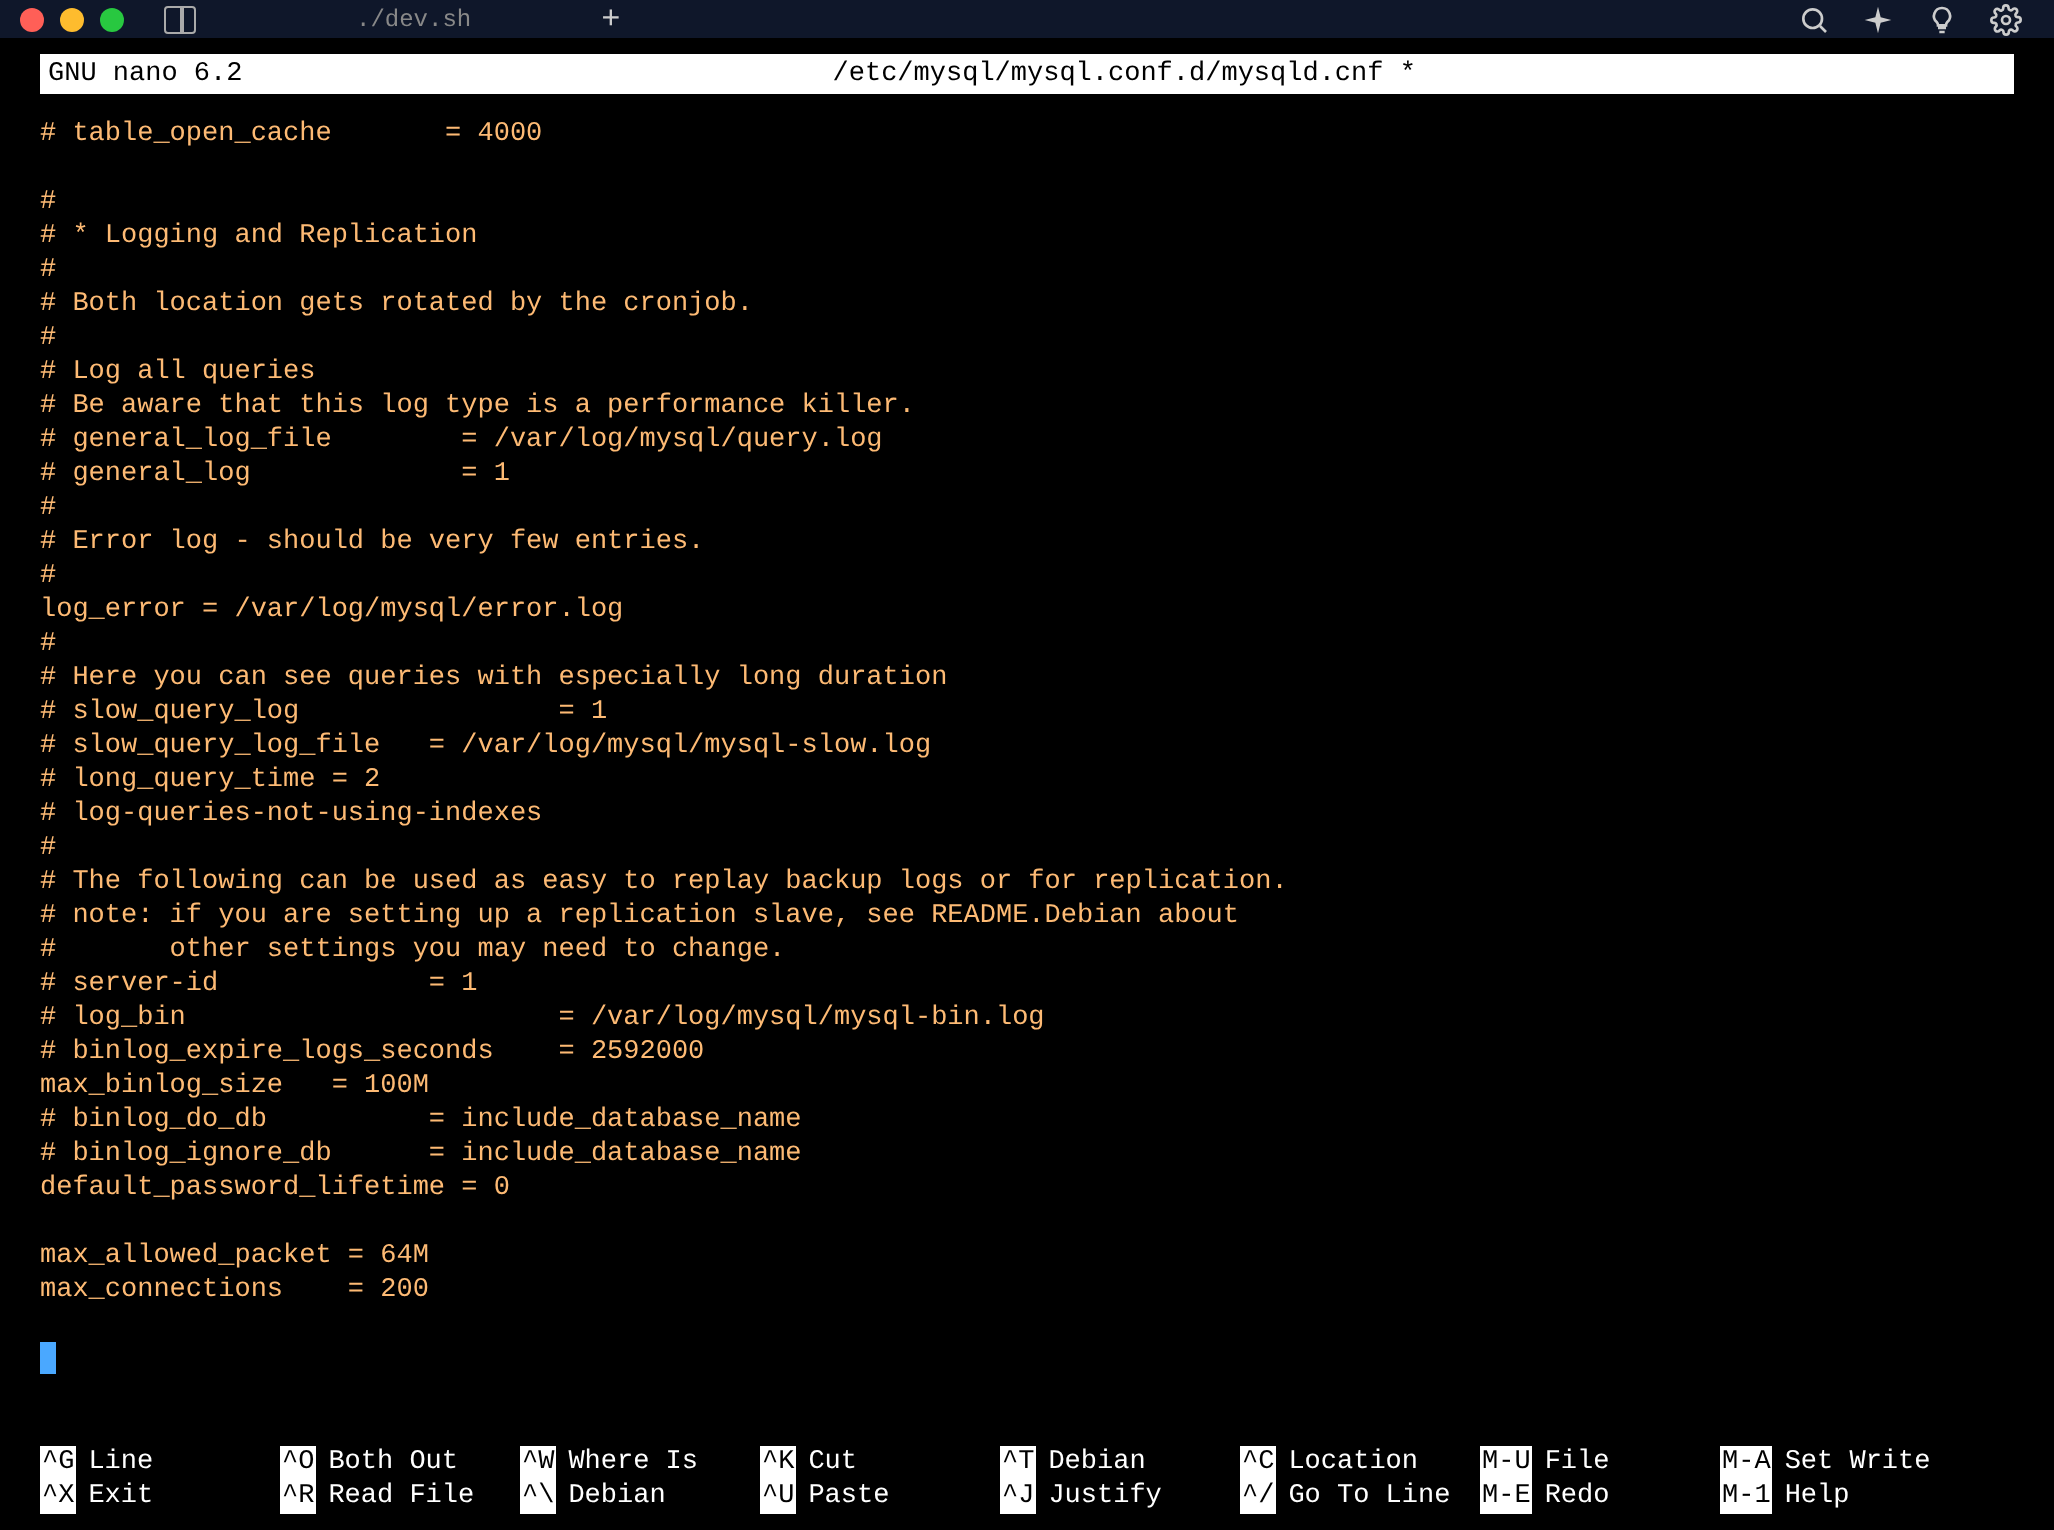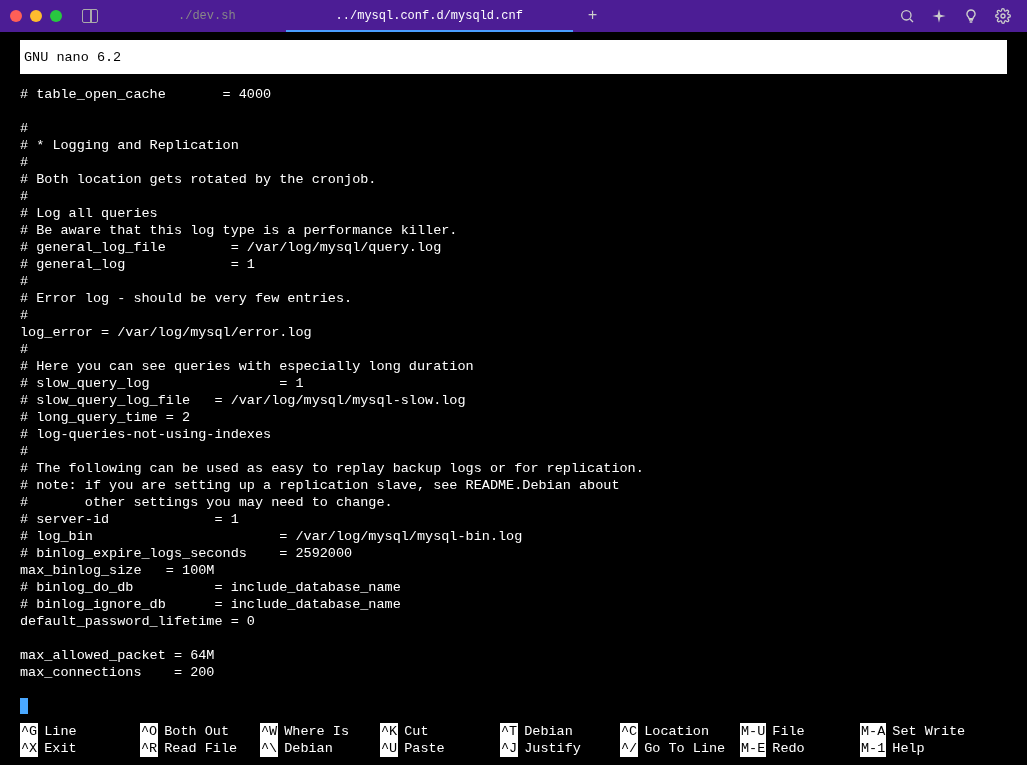"./dev.sh" .titlebar { background: #4c1d95 -> #0f172a; height: 32px -> 19px }
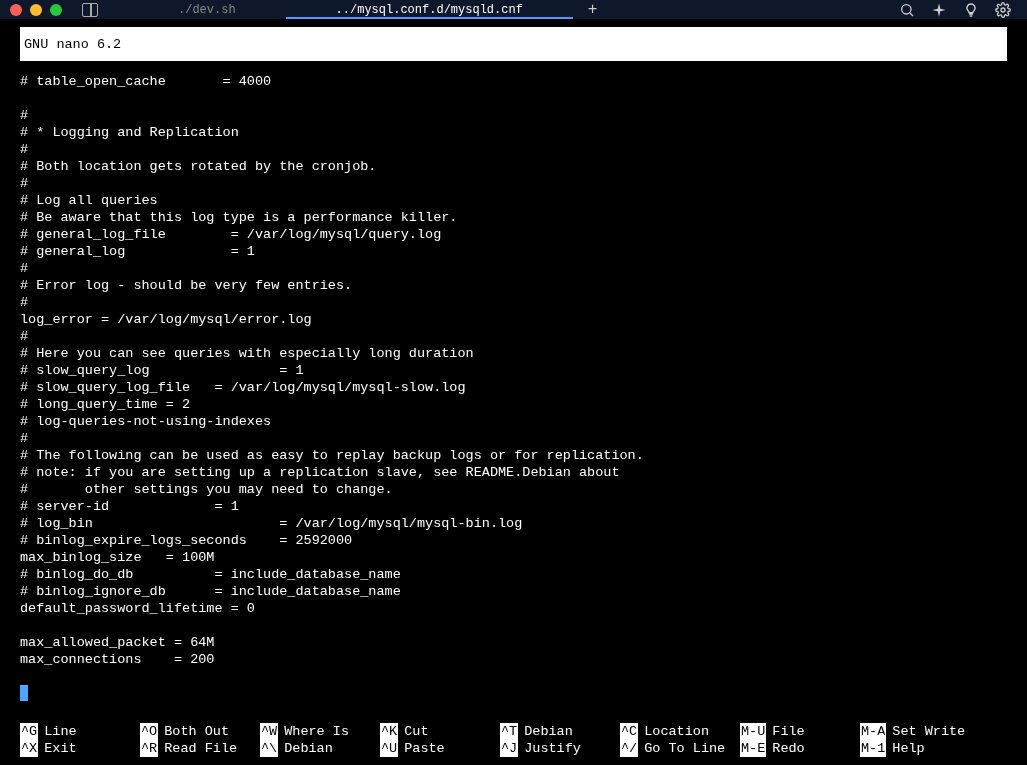"../mysql.conf.d/mysqld.cnf" div.tab { html: <div> <span>../mysql.conf.d/mysqld.cnf</span> </div> -> none }
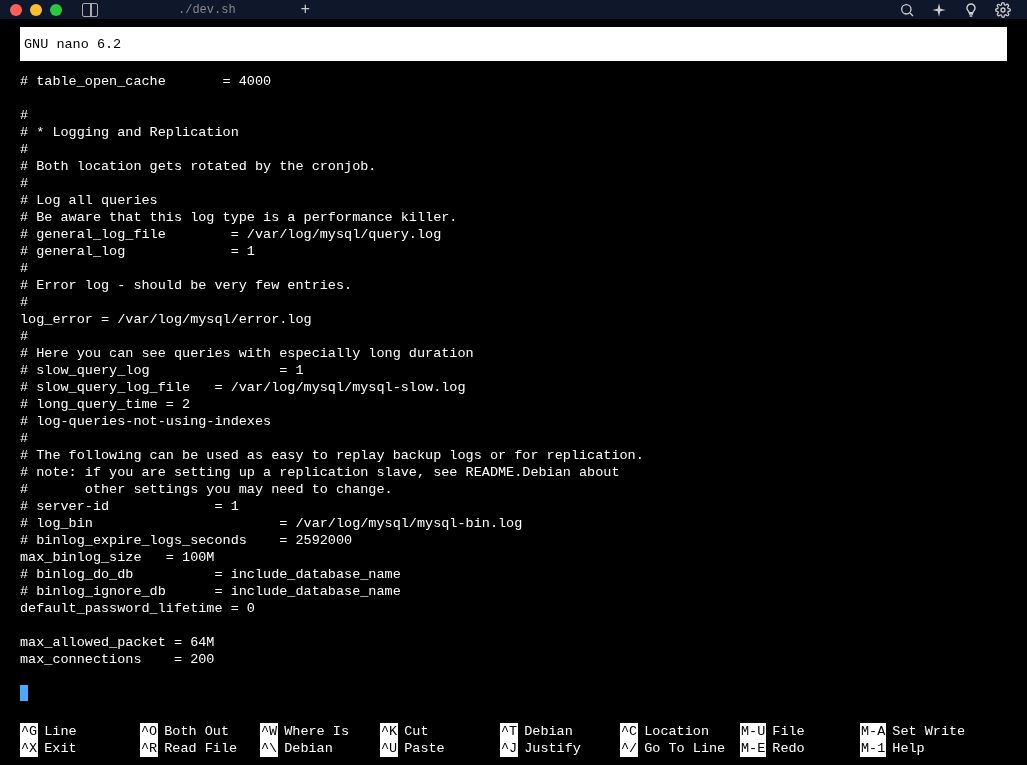"GNU nano 6.2" .nano-header { height: 34px -> 20px }
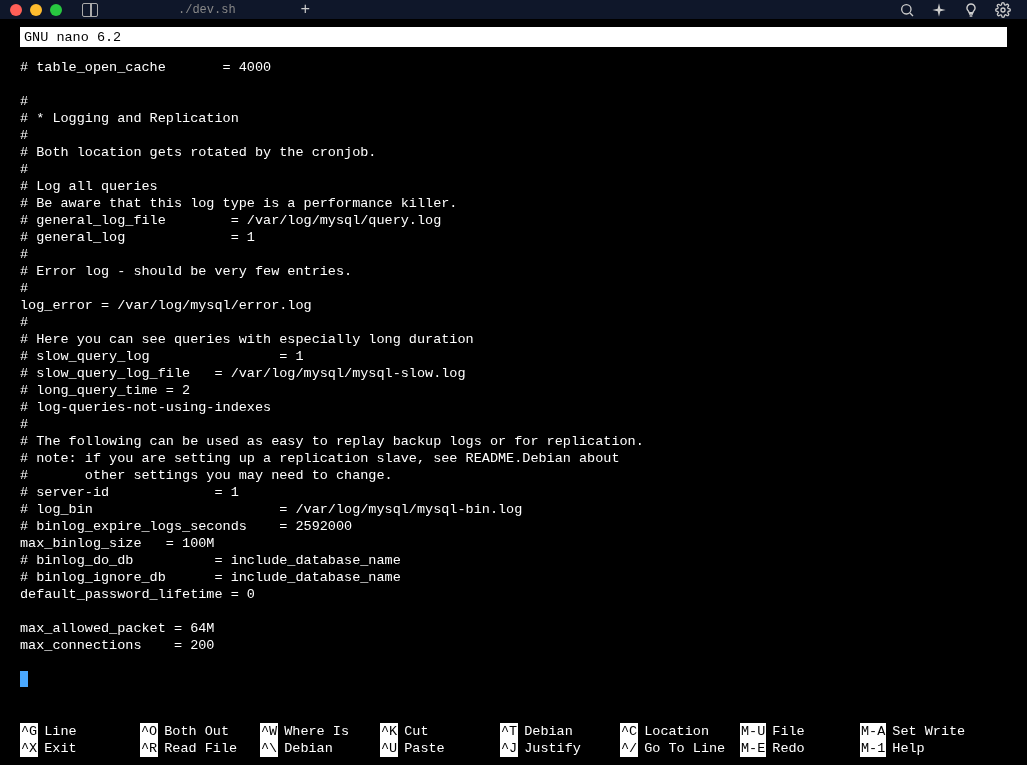"/etc/mysql/mysql.conf.d/mysqld.cnf *" span.nano-header-center { html: none -> <span>/etc/mysql/mysql.conf.d/mysqld.cnf *</span> }
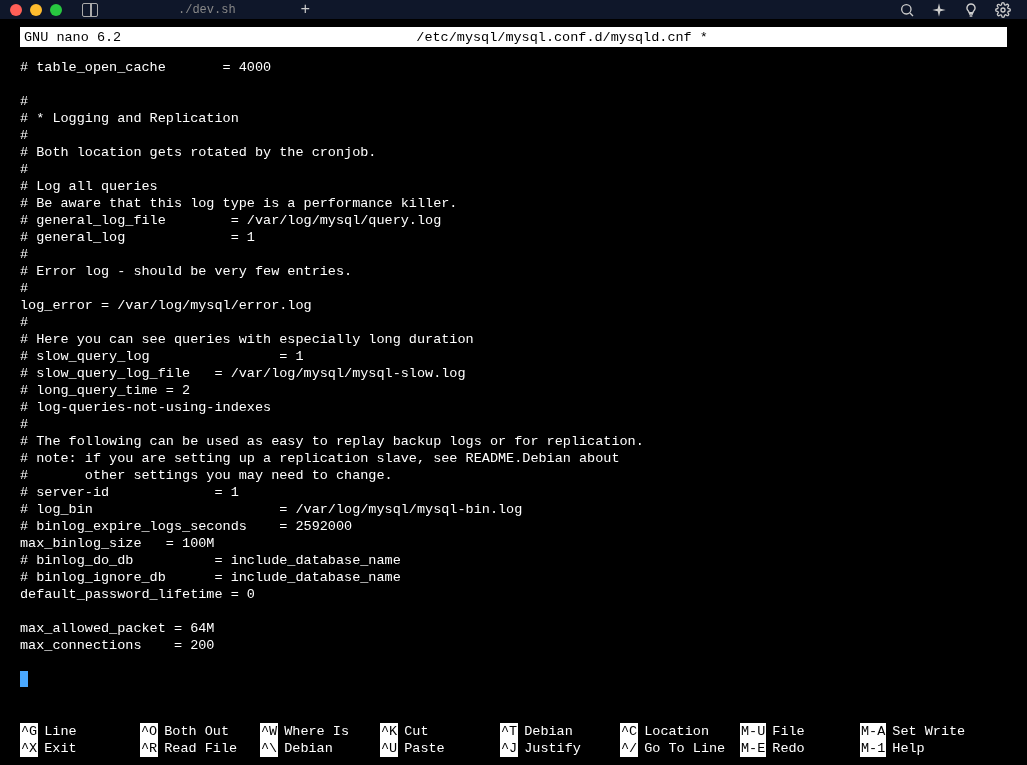"# table_open_cache = 4000" .file-content { color: #ffffff -> #fdba74 }
